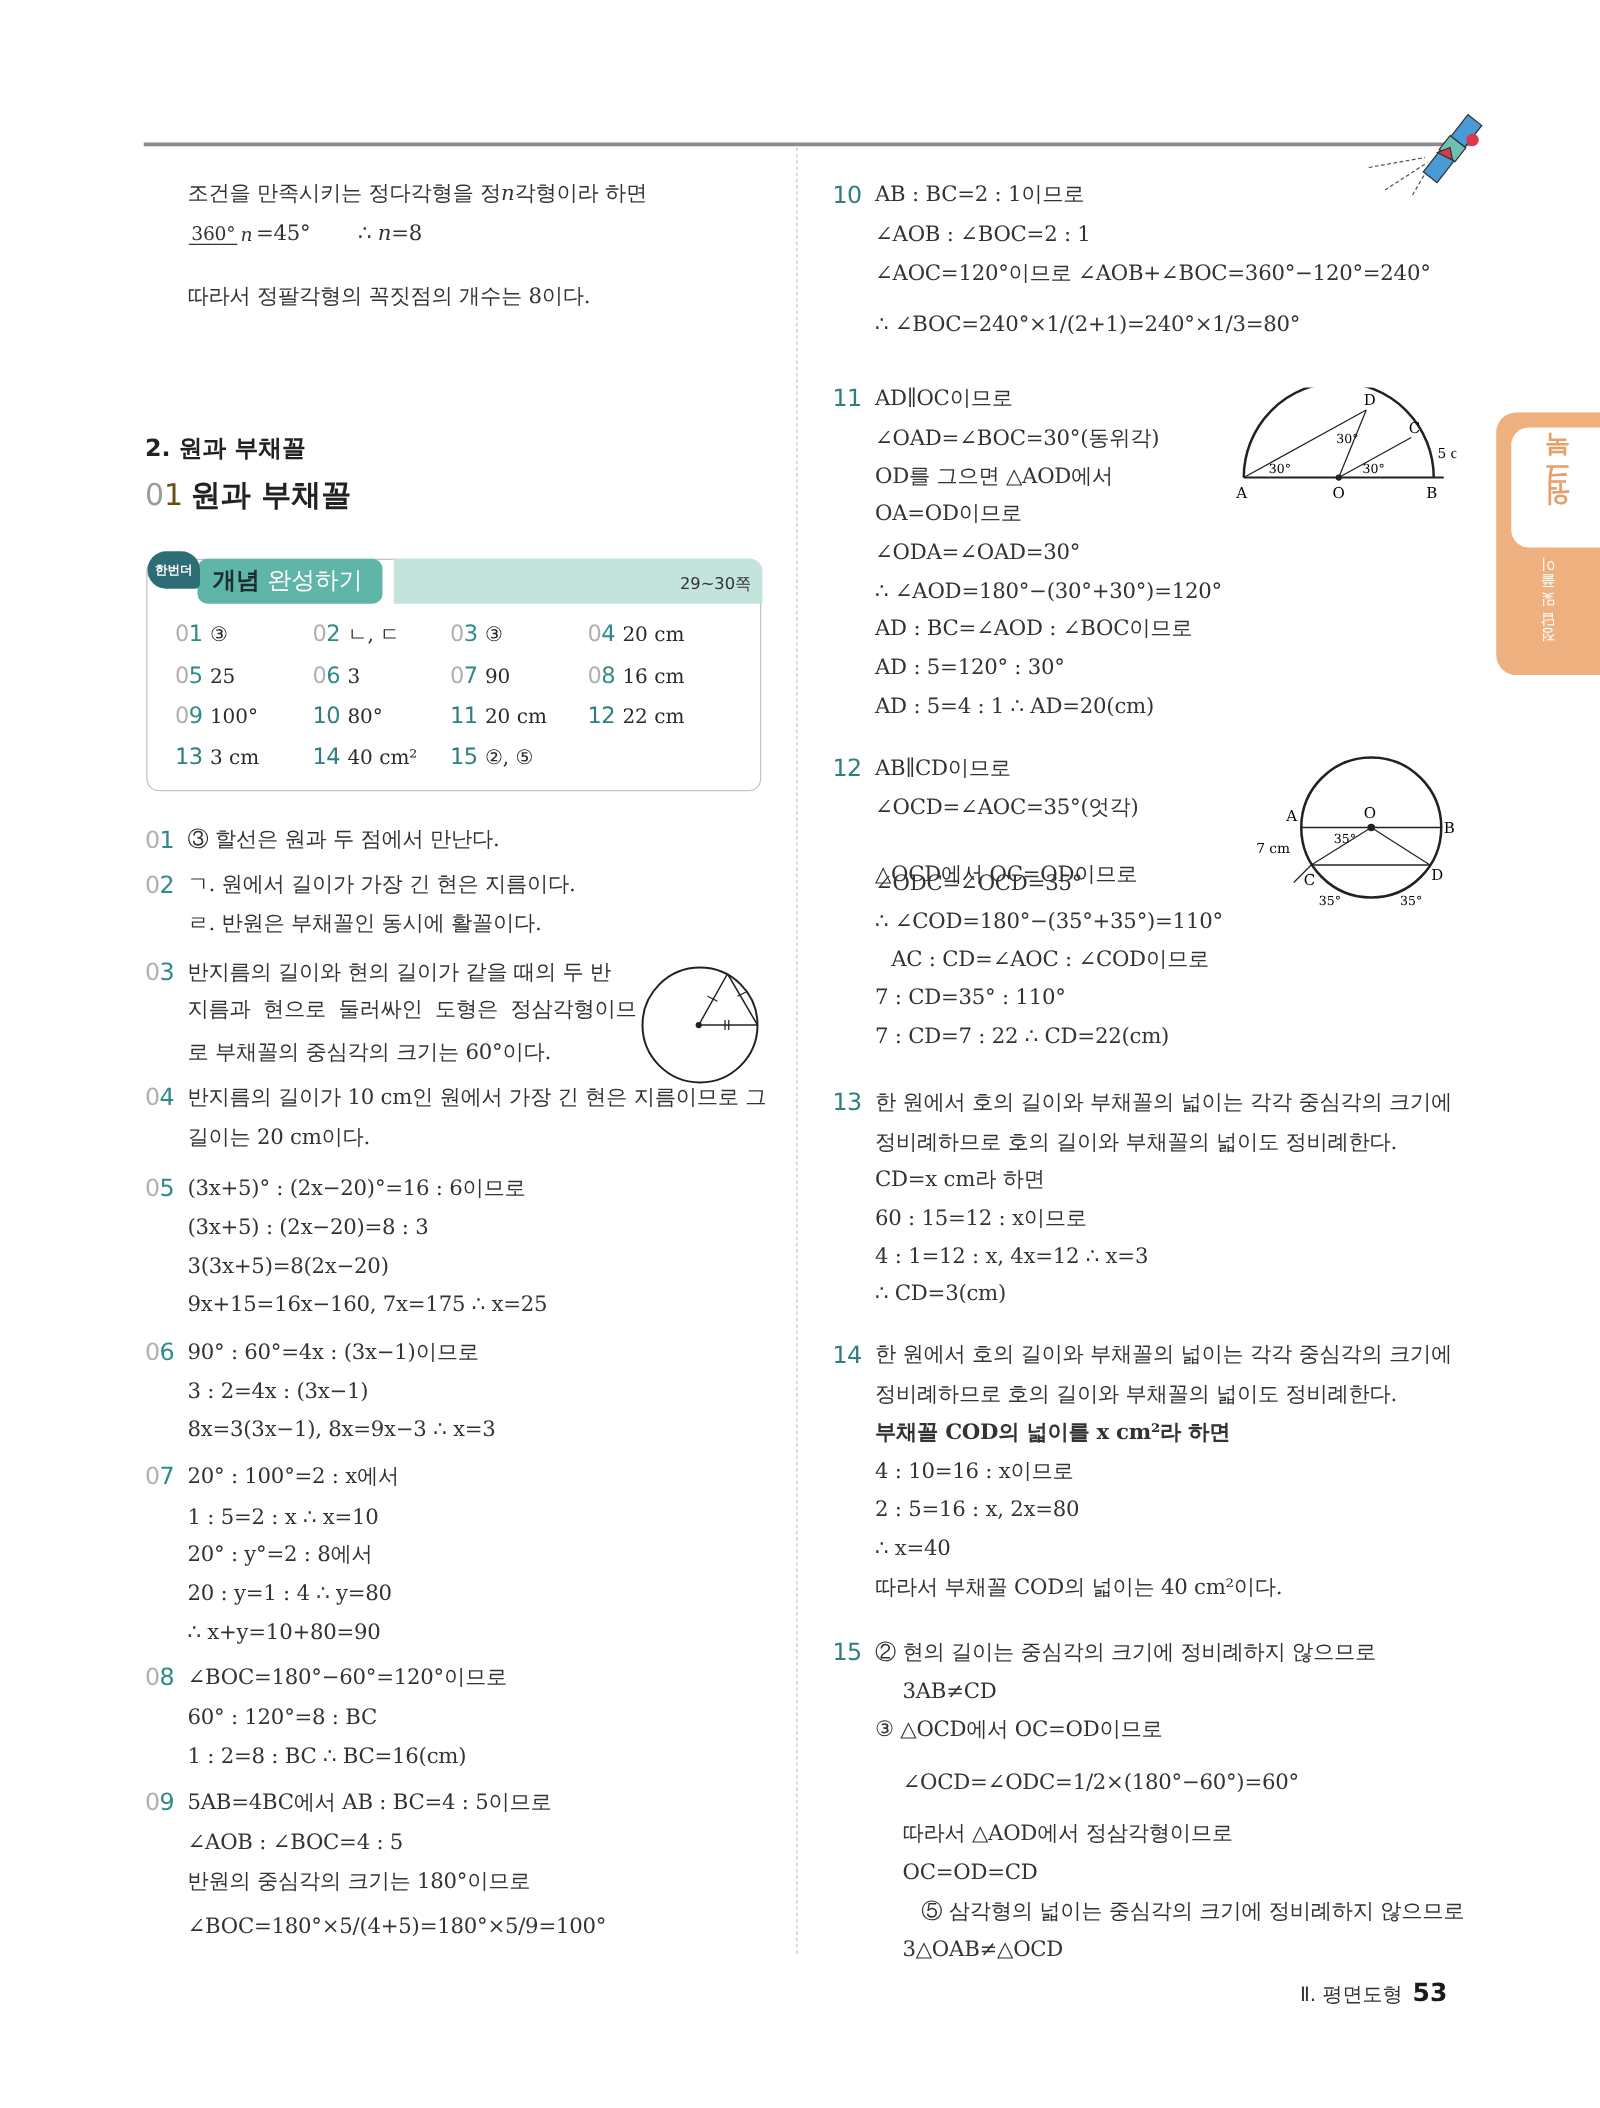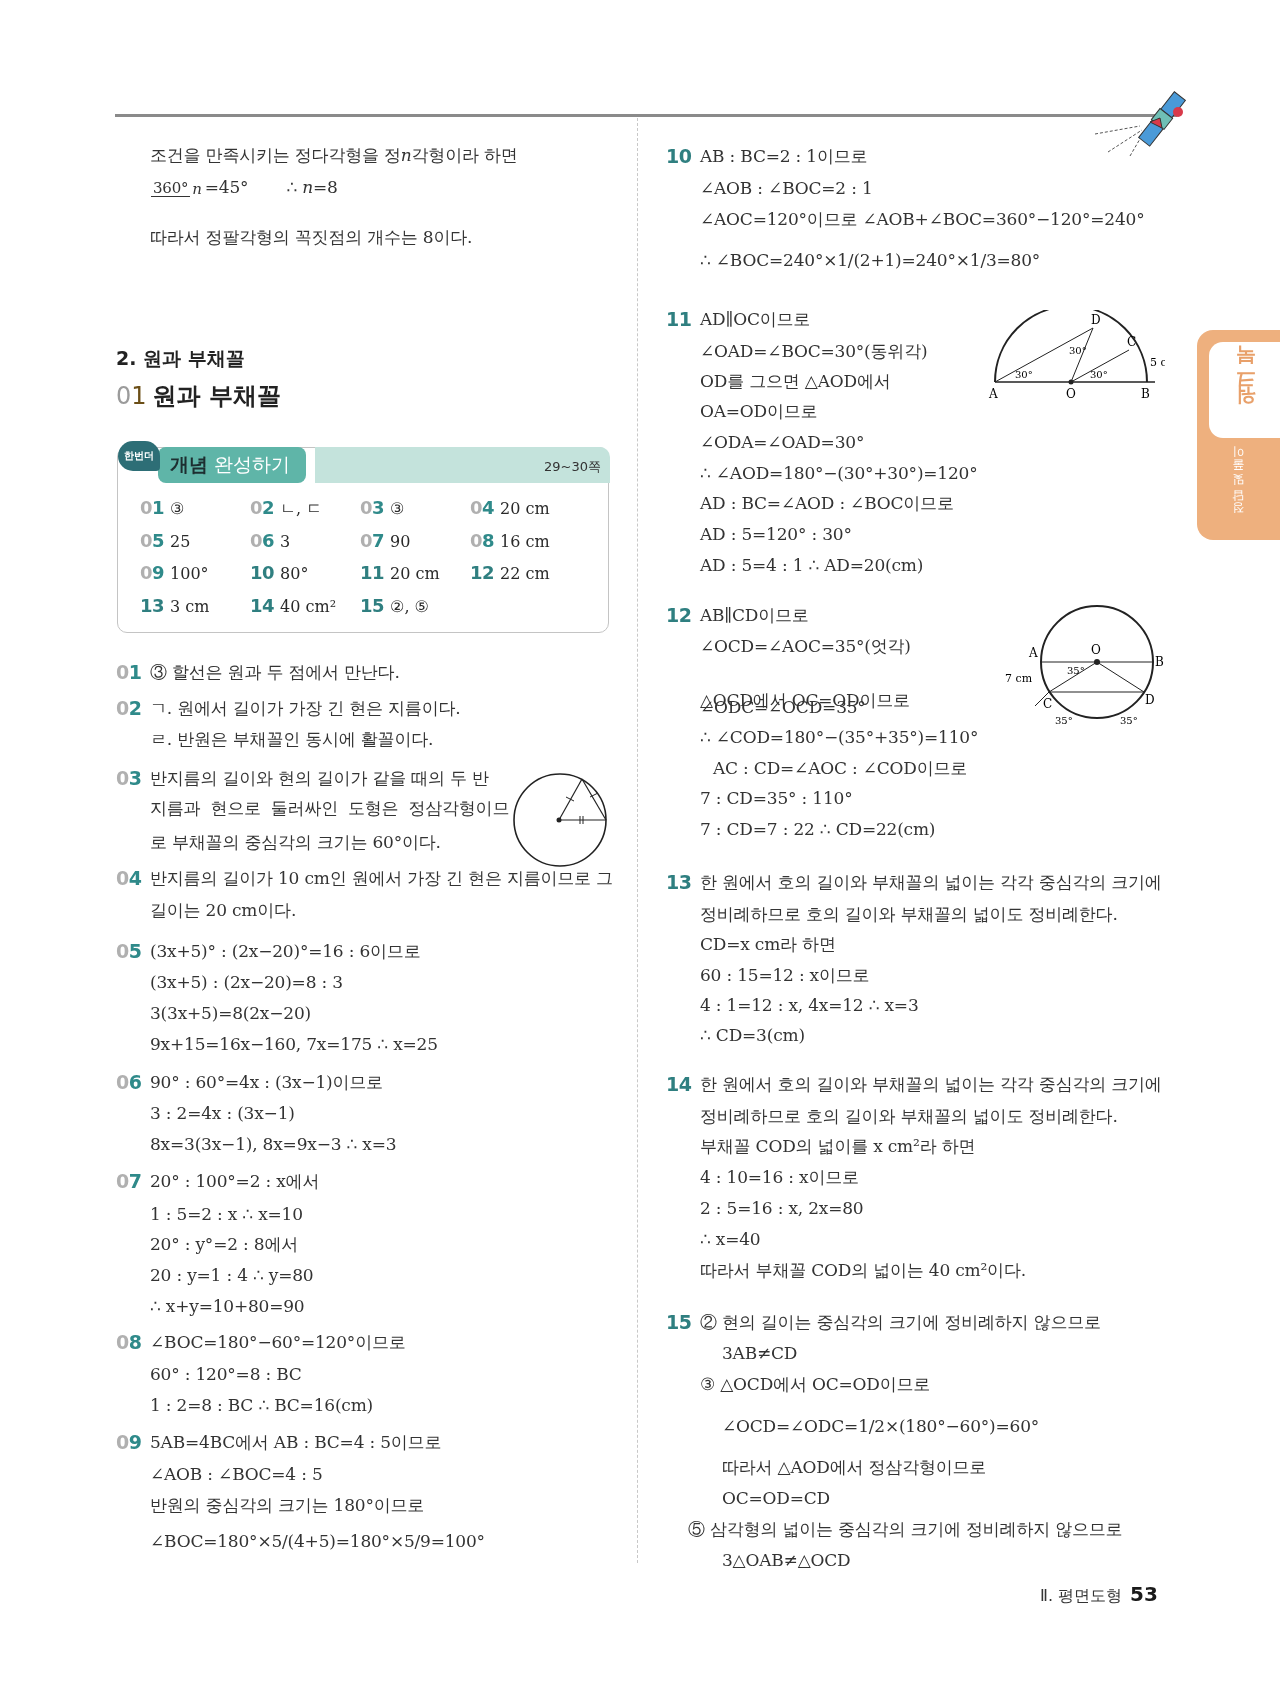"10" .qnum { font-weight: bold -> normal }
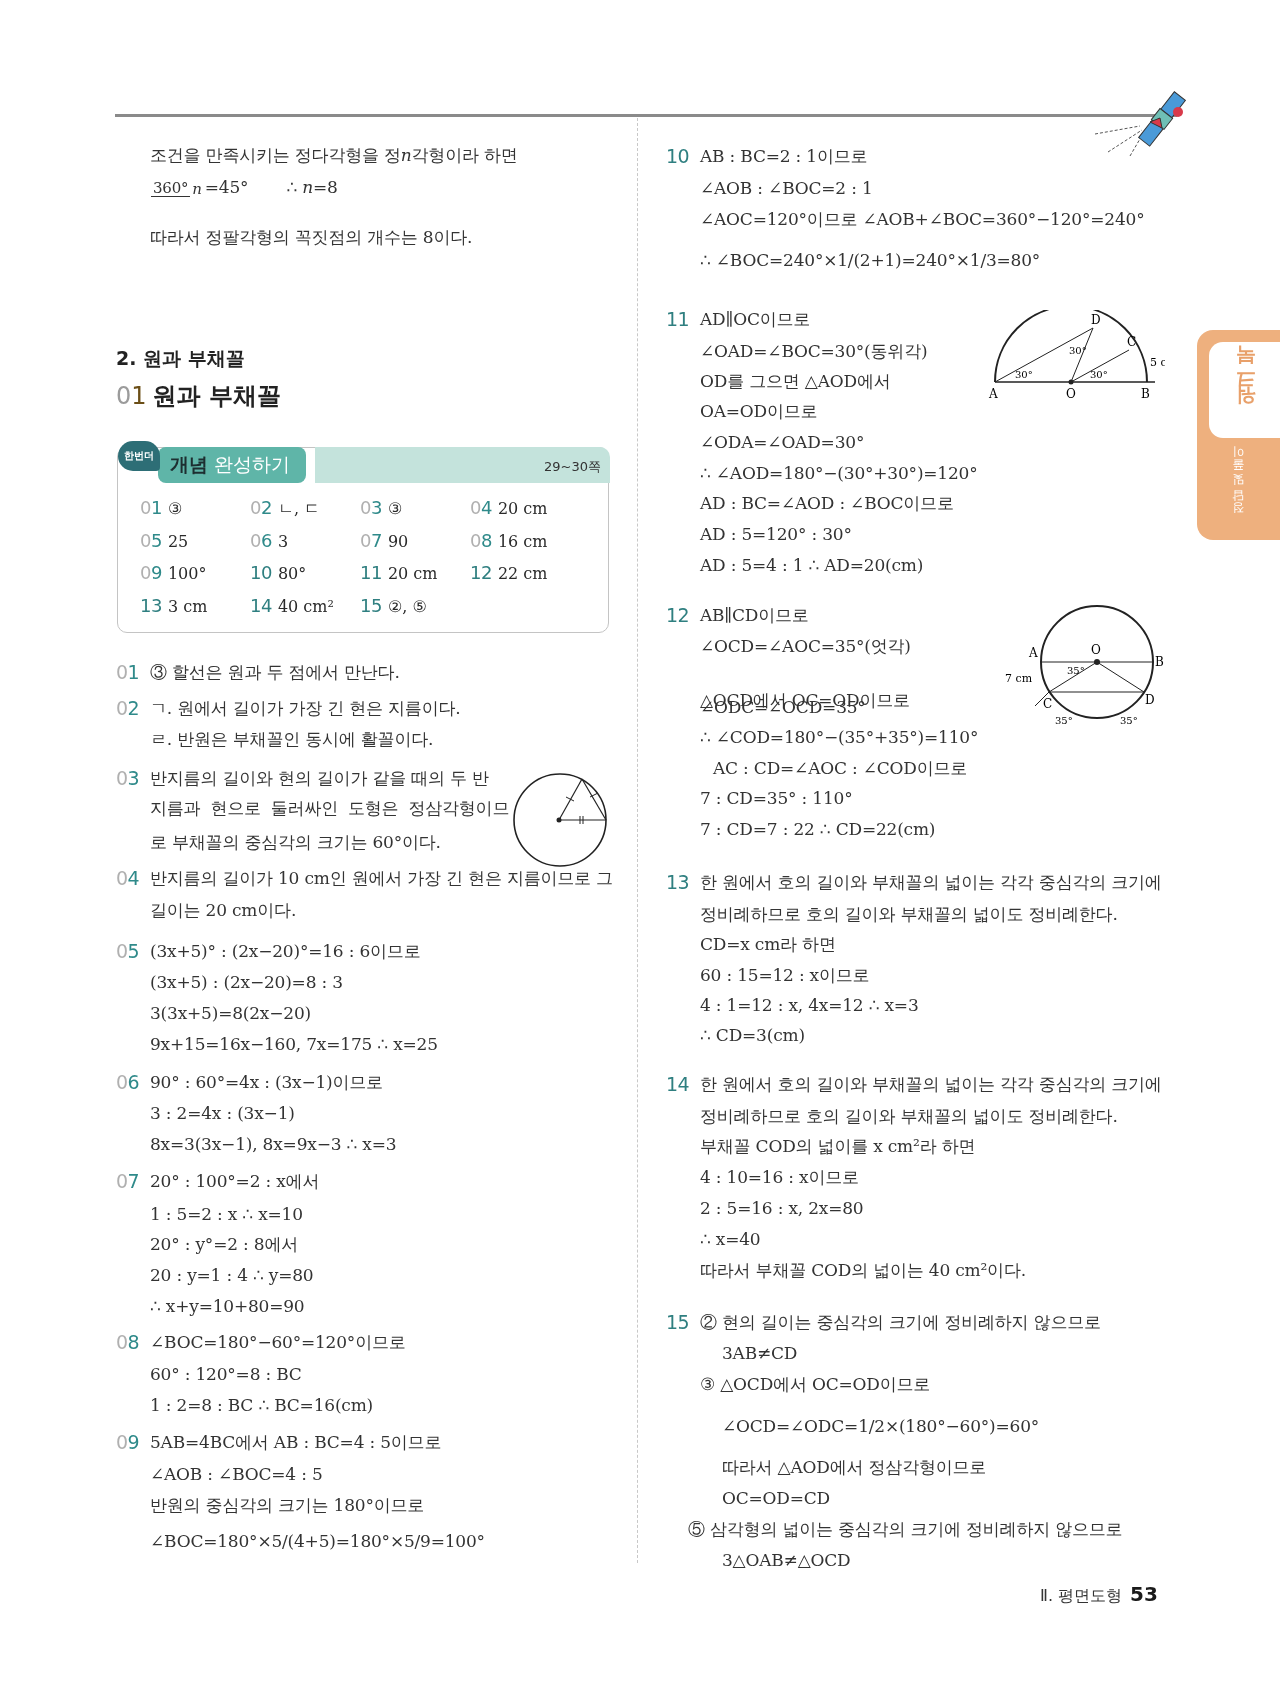"부채꼴 COD의 넓이를 x cm²라" div.line { font-weight: none -> bold }
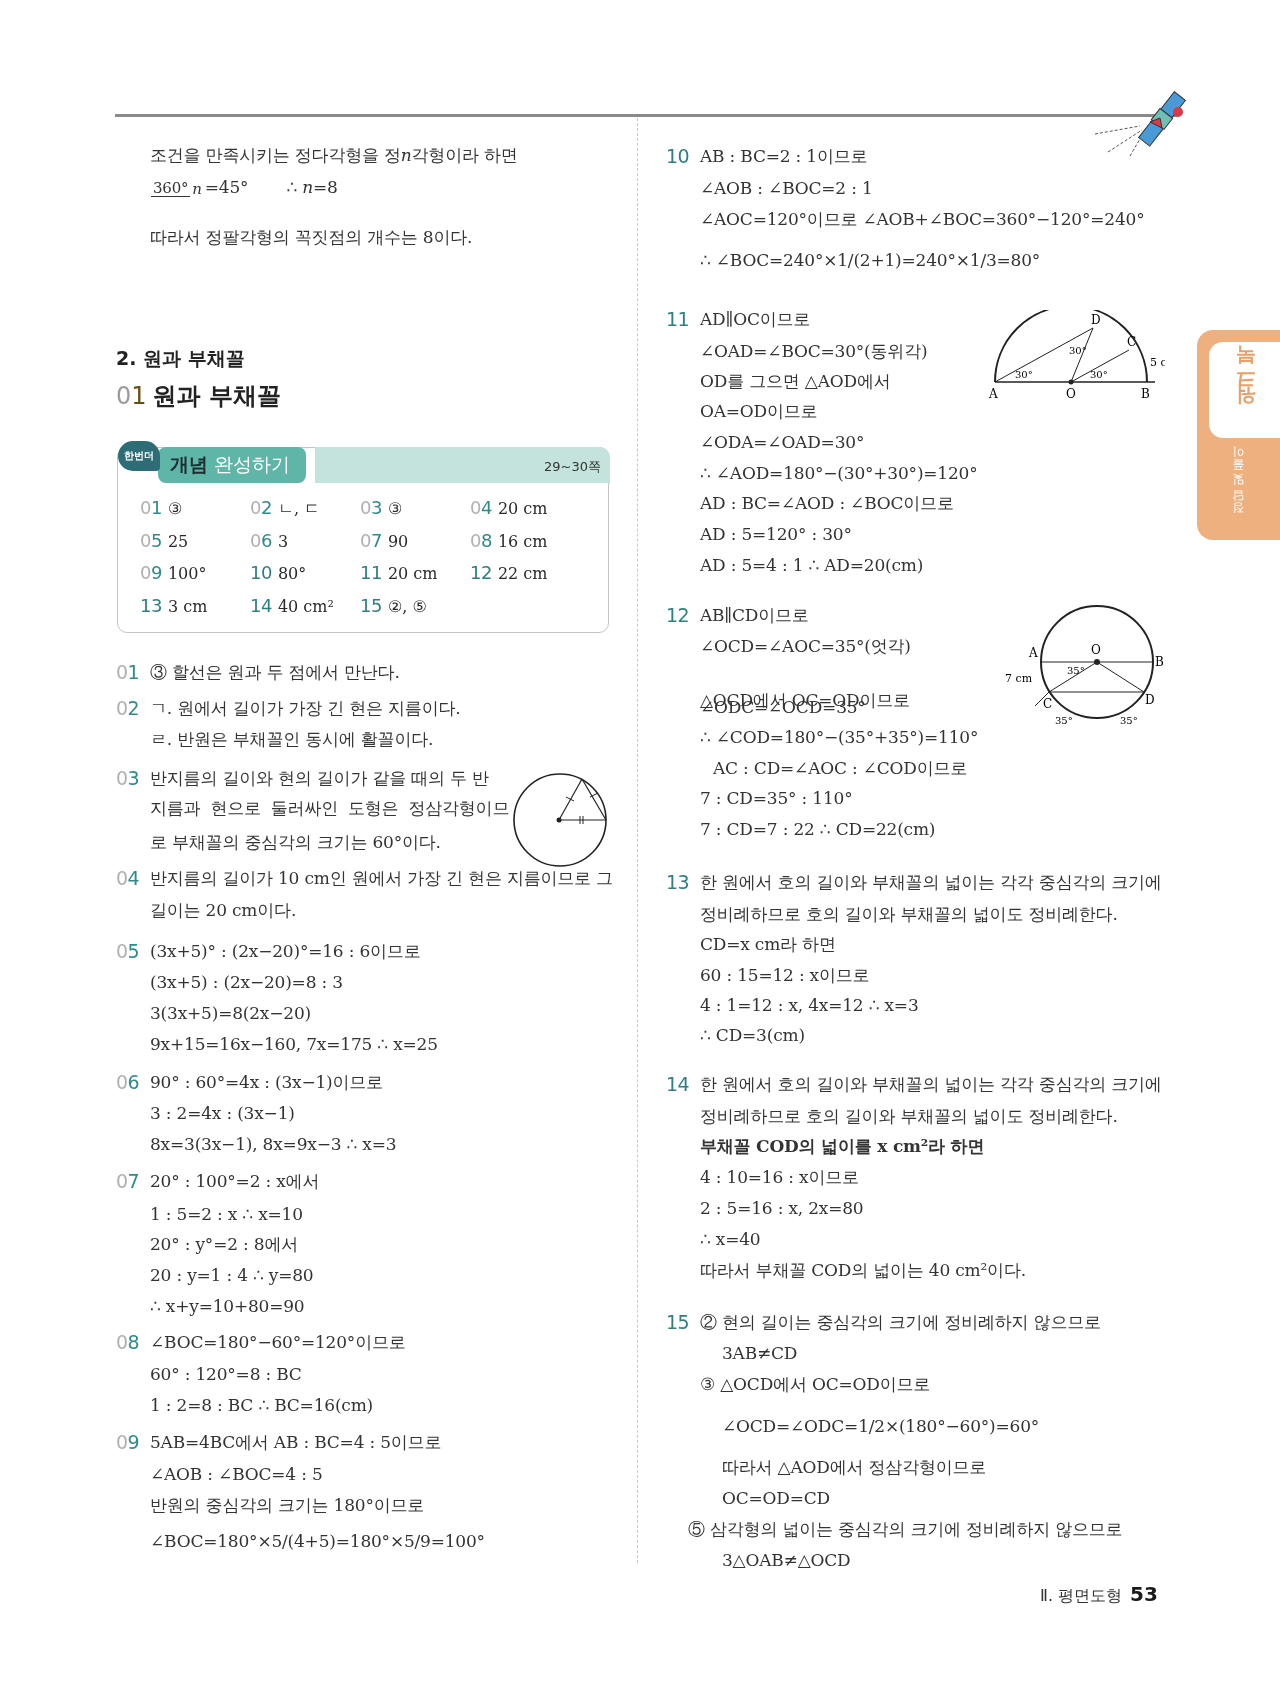"⑤ 삼각형의 넓이는 중심각의 크기에" div.line { left: 688px -> 737px }
